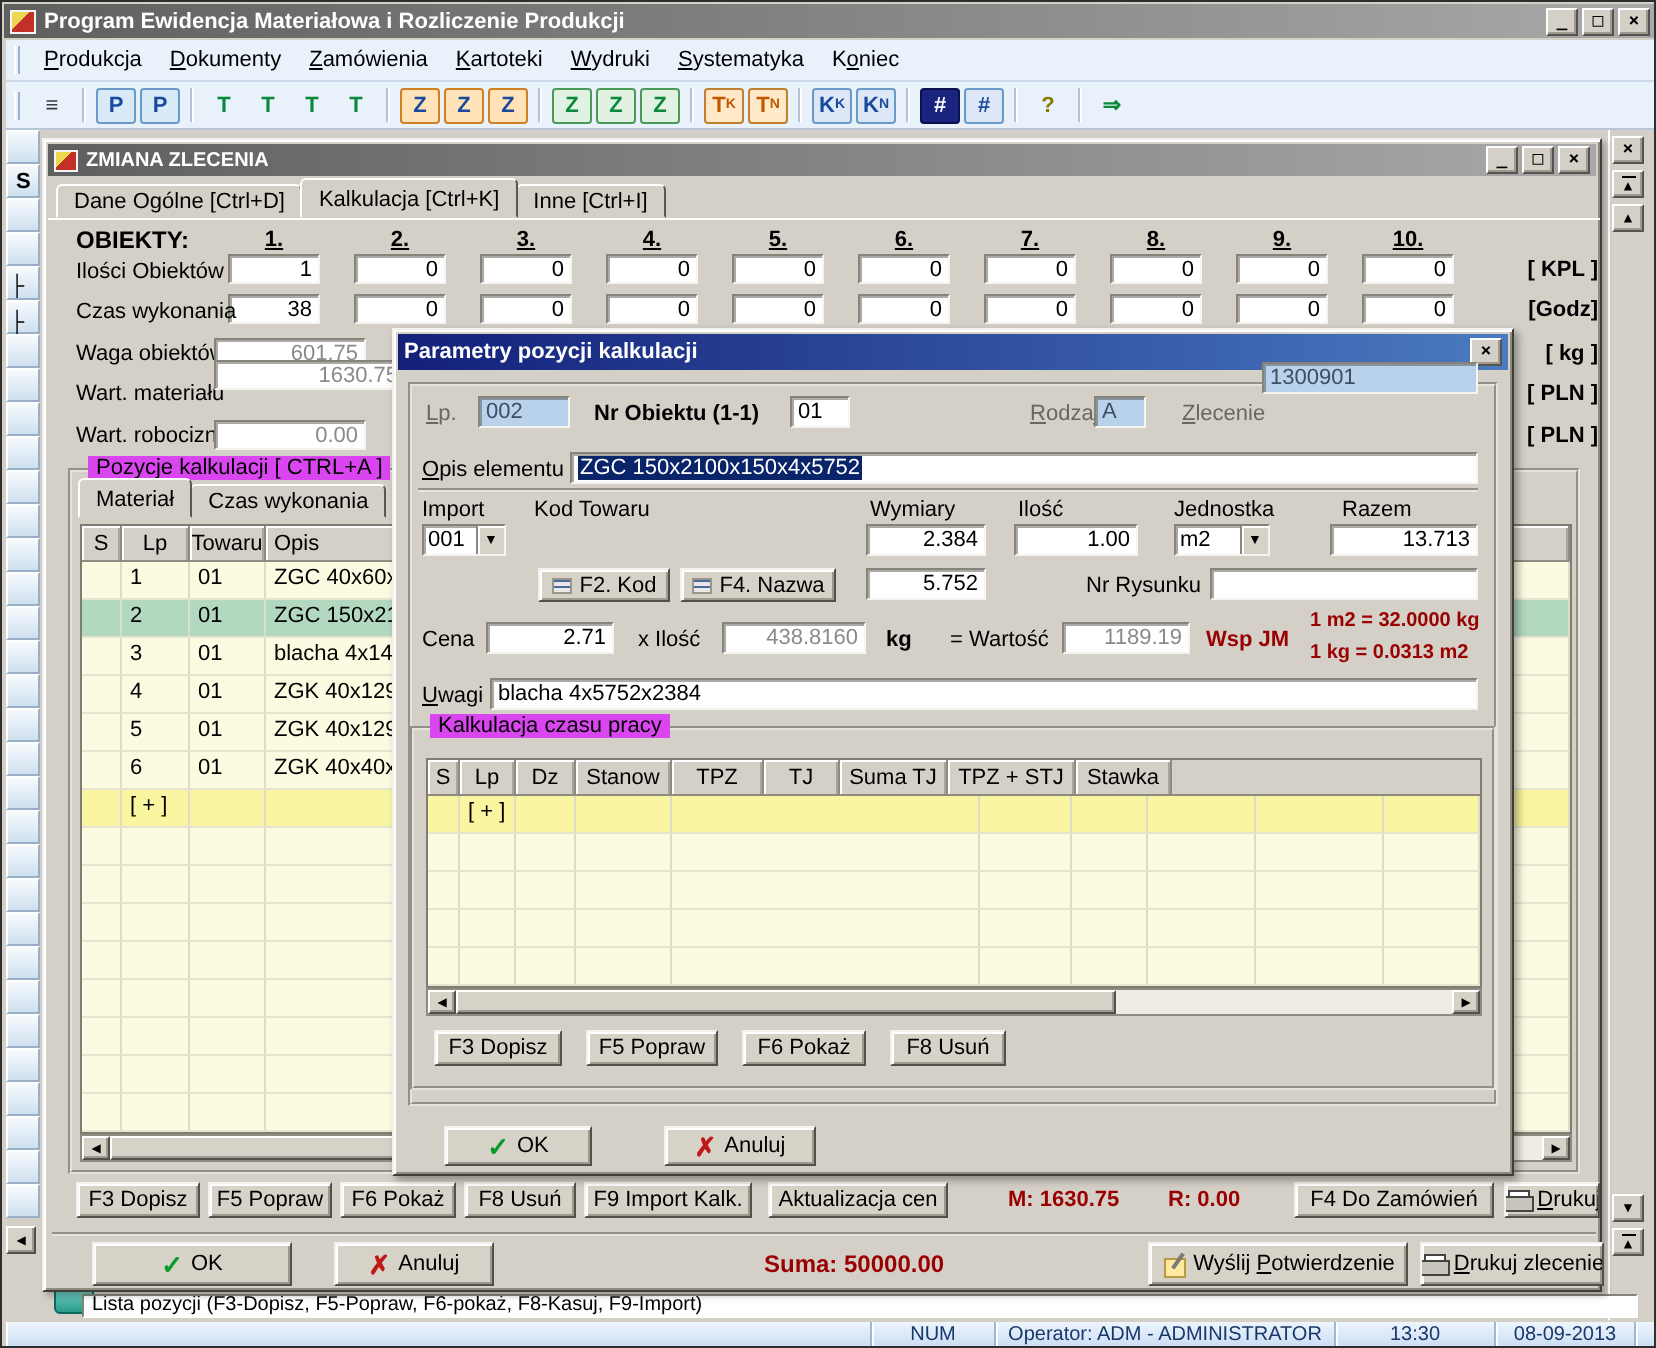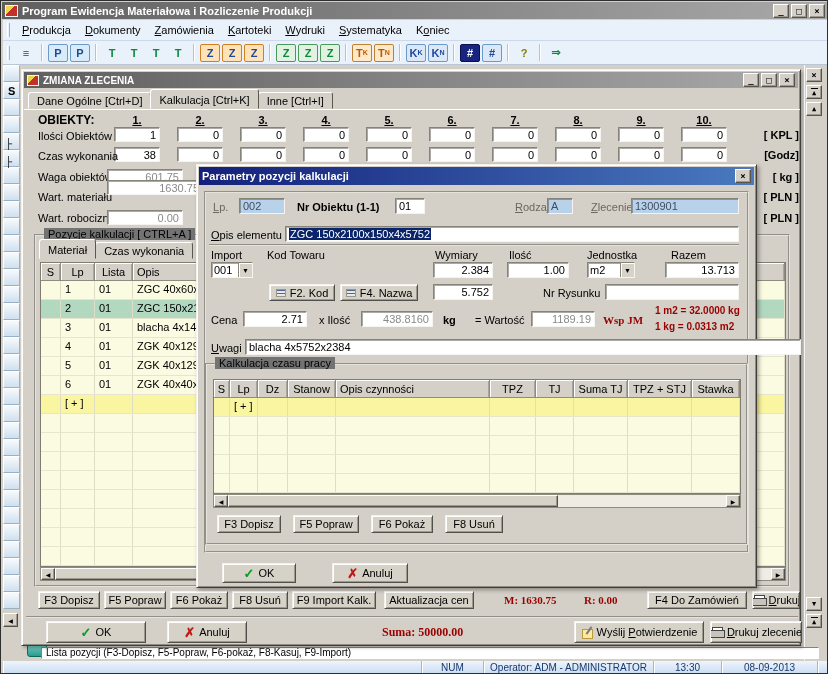"1300901" span.fld { top: 33px -> 16px }
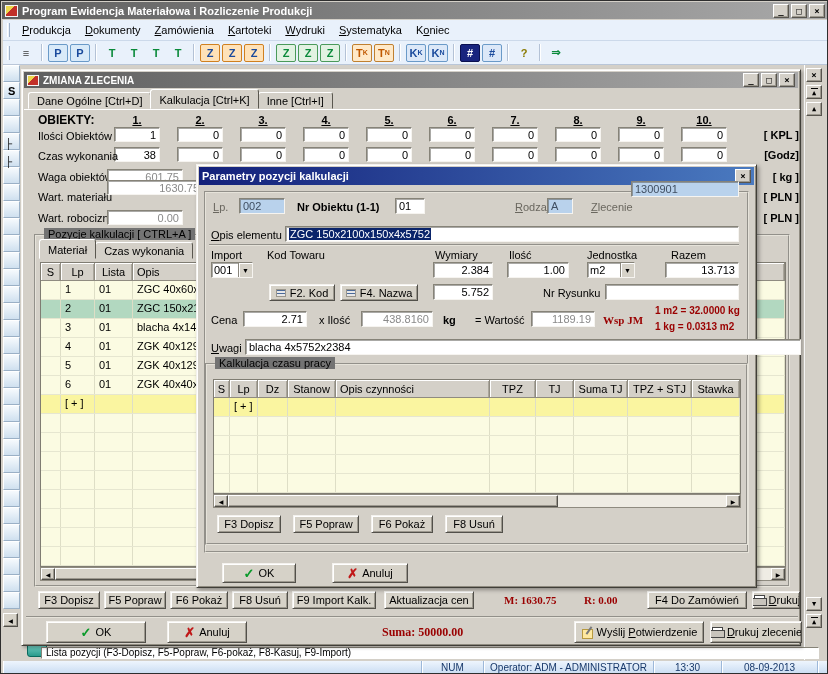"Pozycje kalkulacji [ CTRL+A ]" .glabel { background: #737373 -> #d946ef }
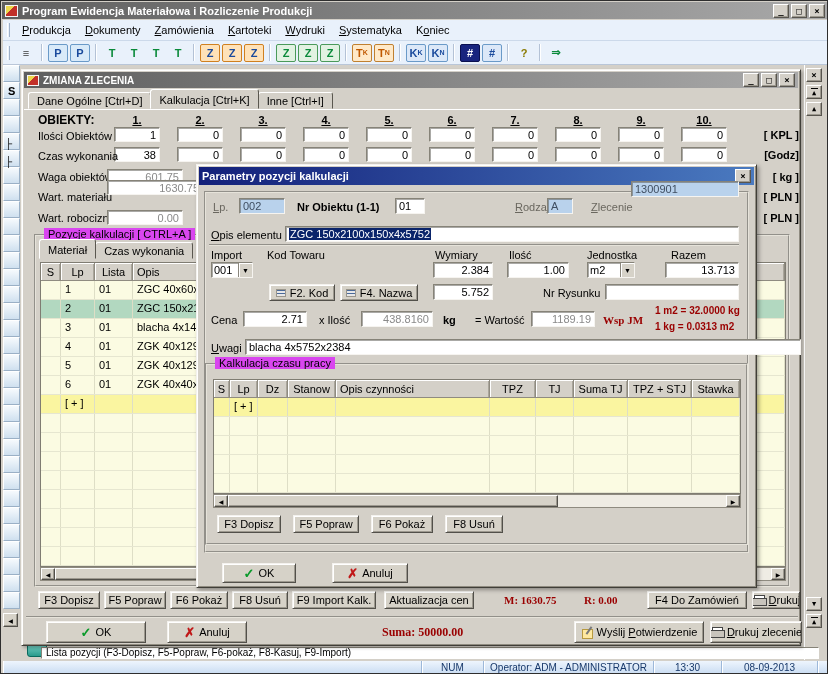"Lista" span.th { text: Lista -> Towaru }
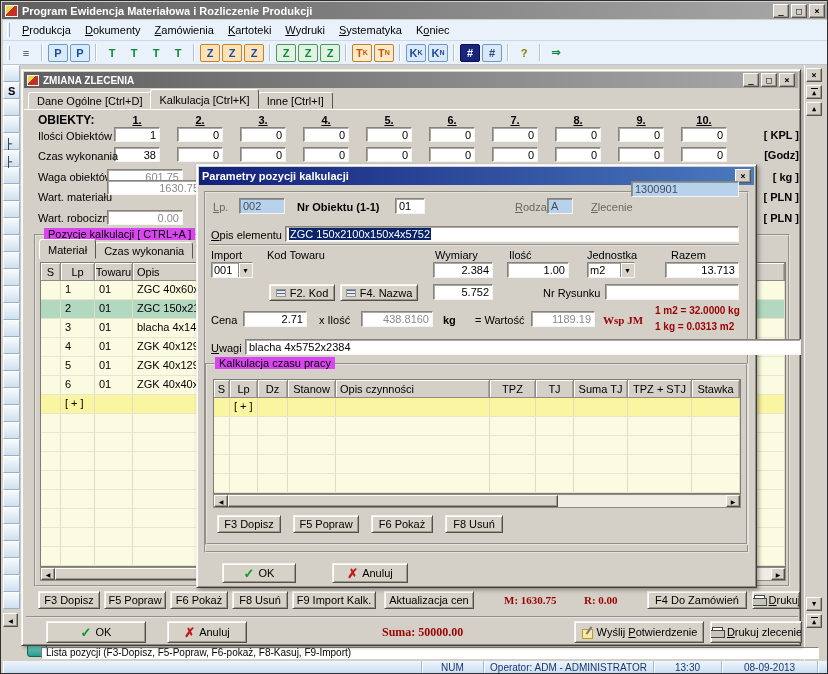"Wsp JM" .maroon { font-family: Liberation Serif, serif -> none }
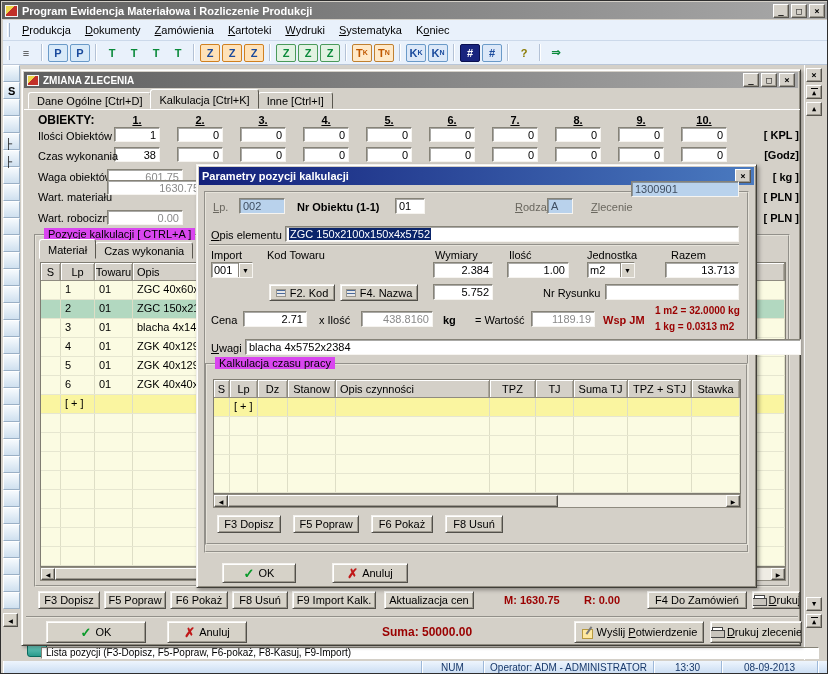"blacha 4x5752x2384" span.fld { width: 556px -> 494px }
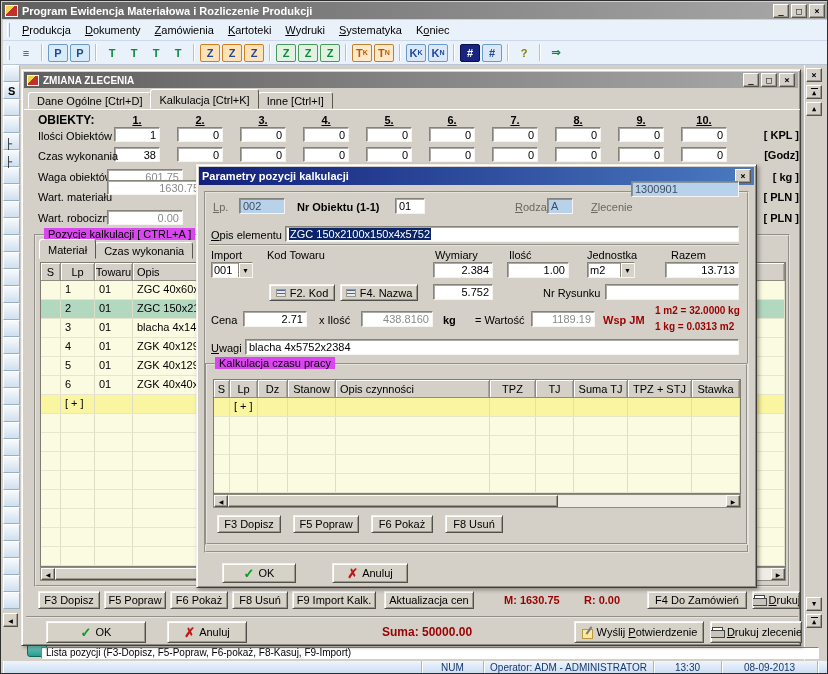"Opis czynności" span.th { html: <span>Opis czynności</span> -> none }
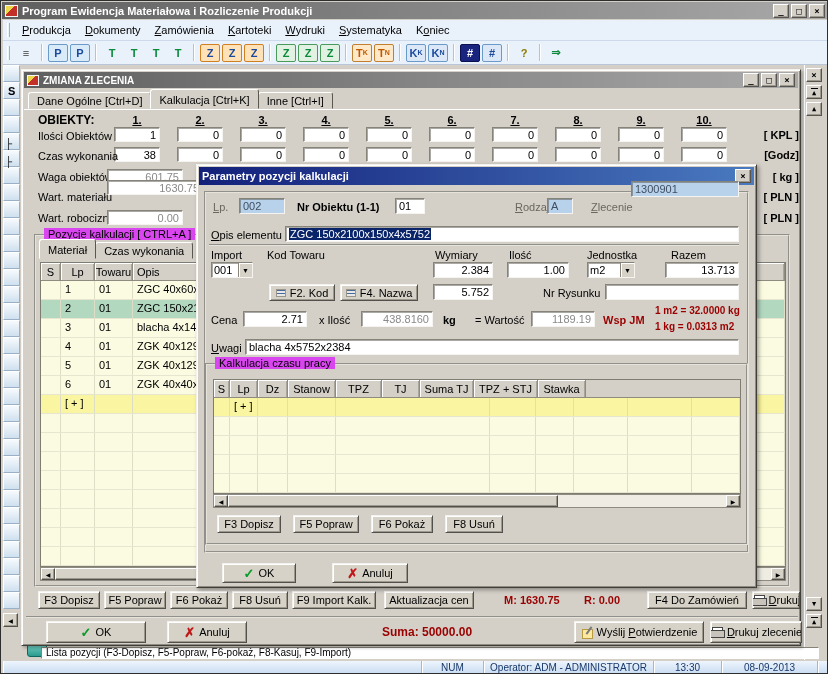"13:30" span.seg { width: 68px -> 80px }
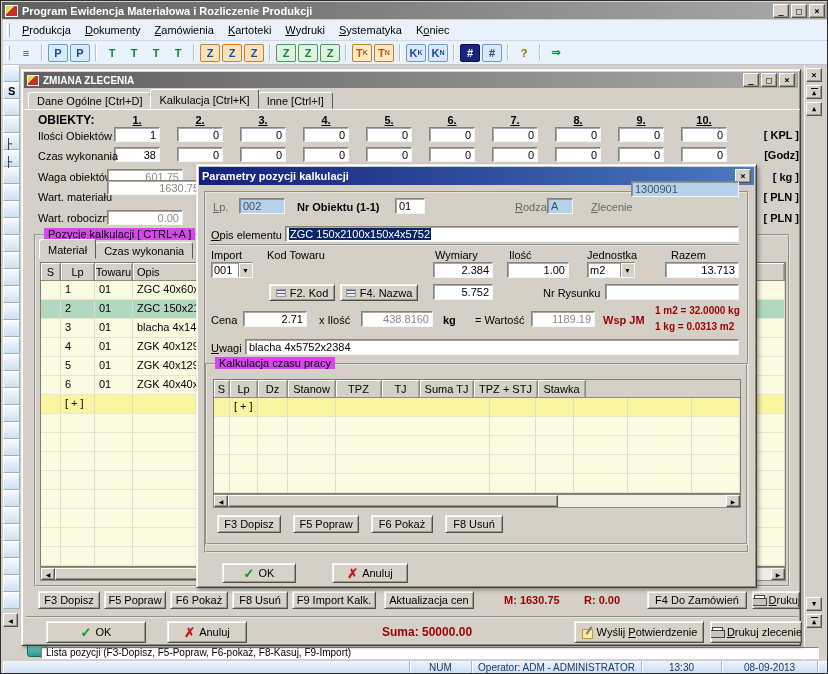"08-09-2013" span.seg { width: 96px -> 70px }
